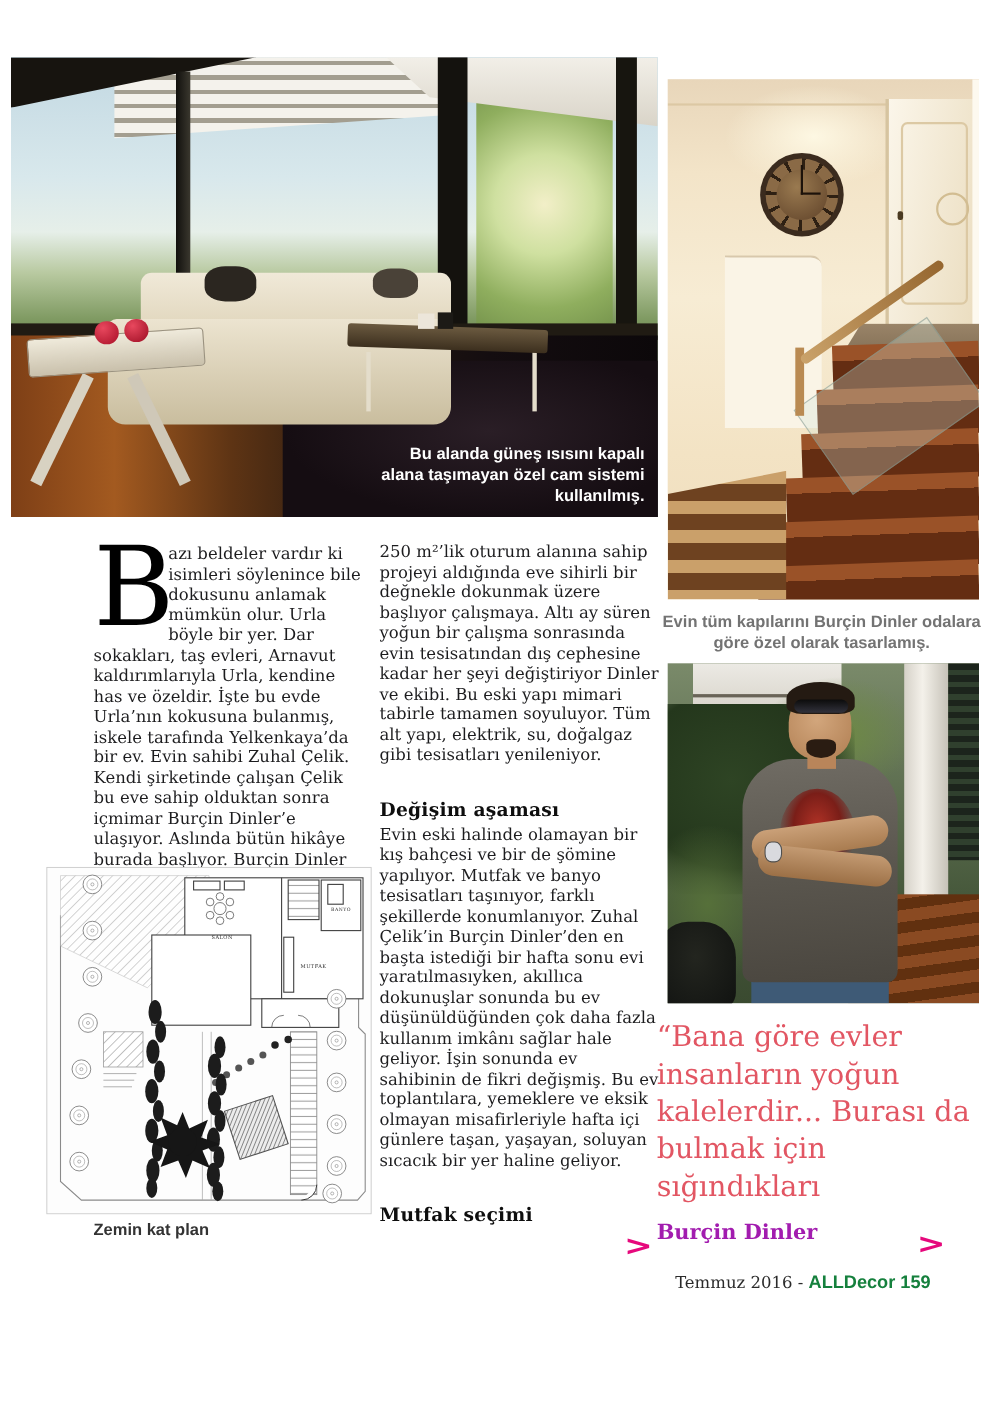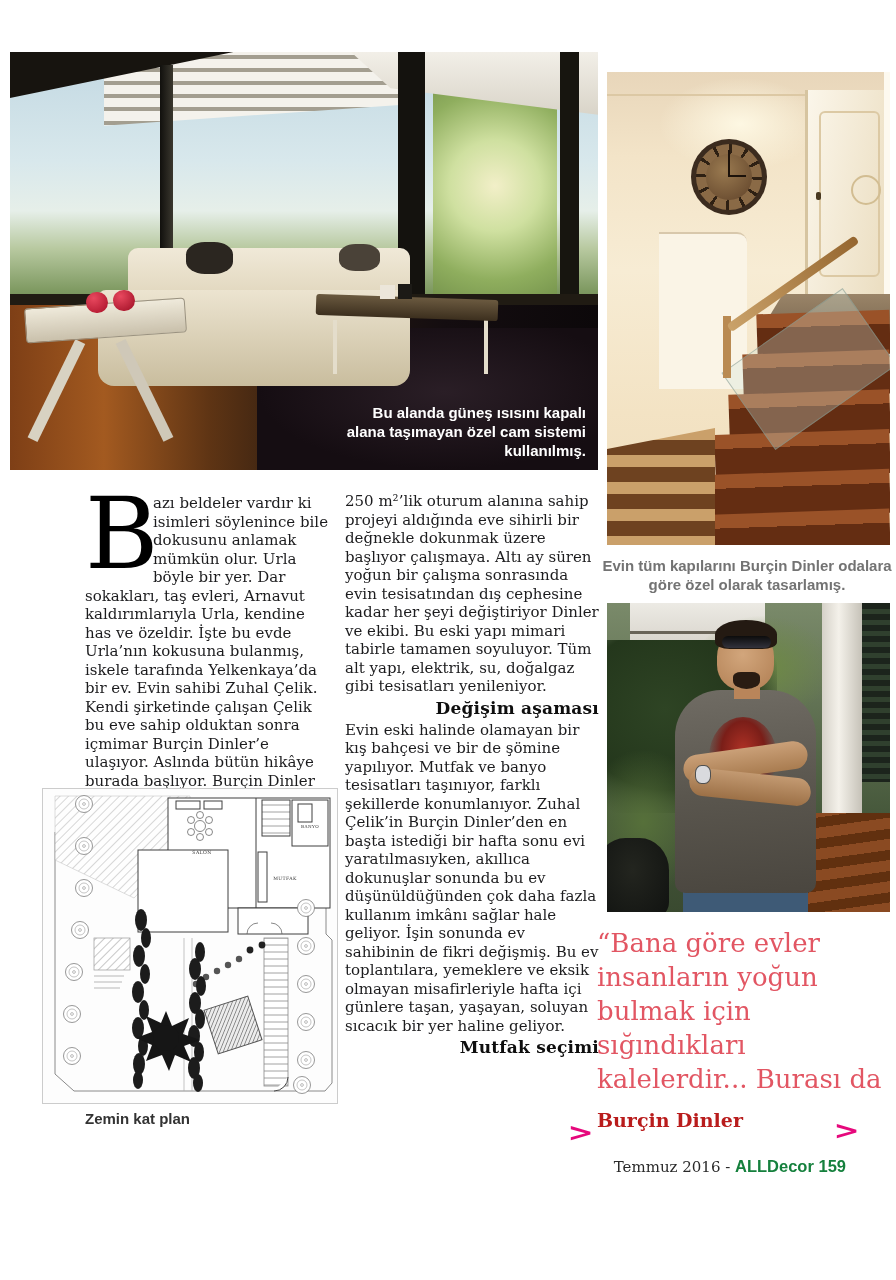"Değişim aşaması" .sec-h { margin: 2px 0 3px -> 31px 0 3px; text-align: right -> none }
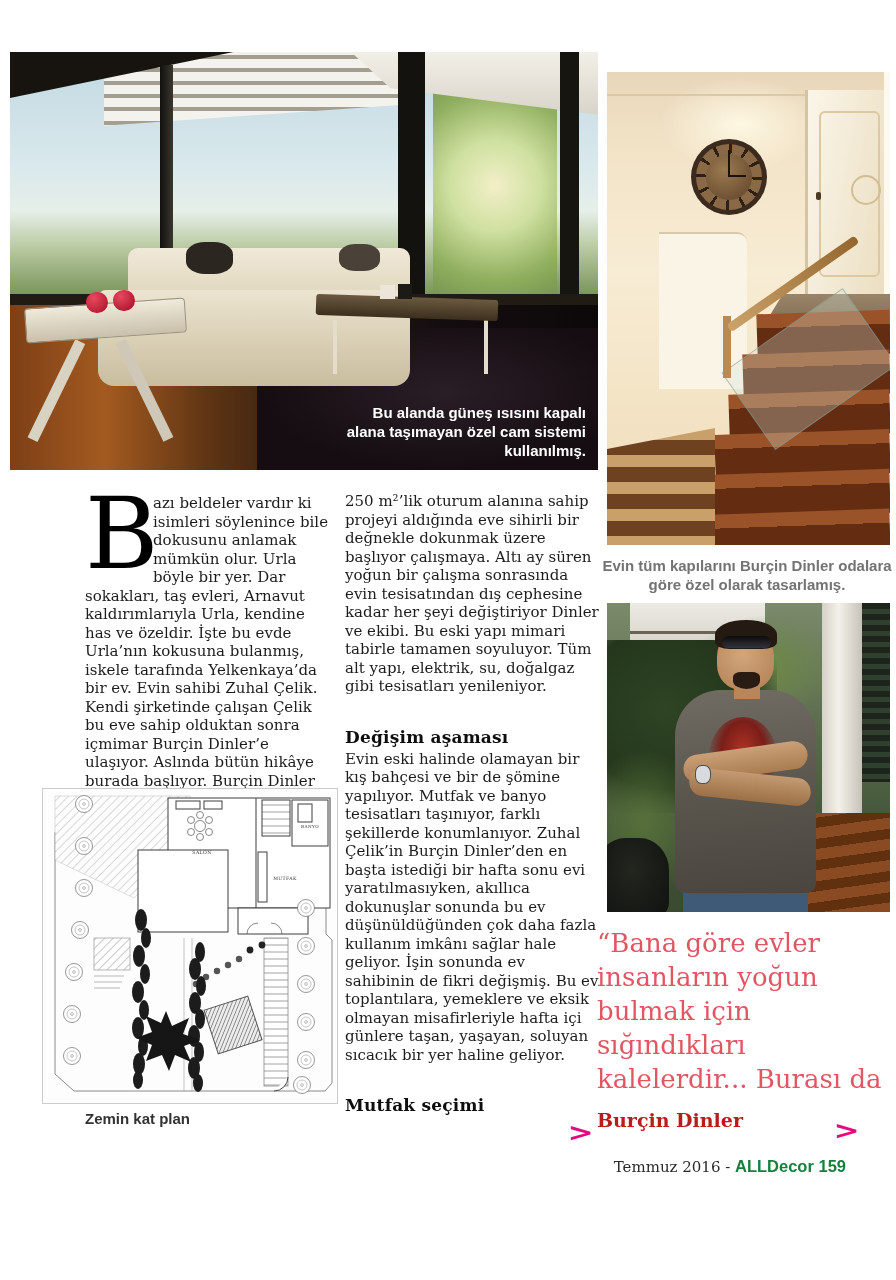"bulmak için sığındıkları" div { order: before "kalelerdir... Burası da" -> after "kalelerdir... Burası da" }
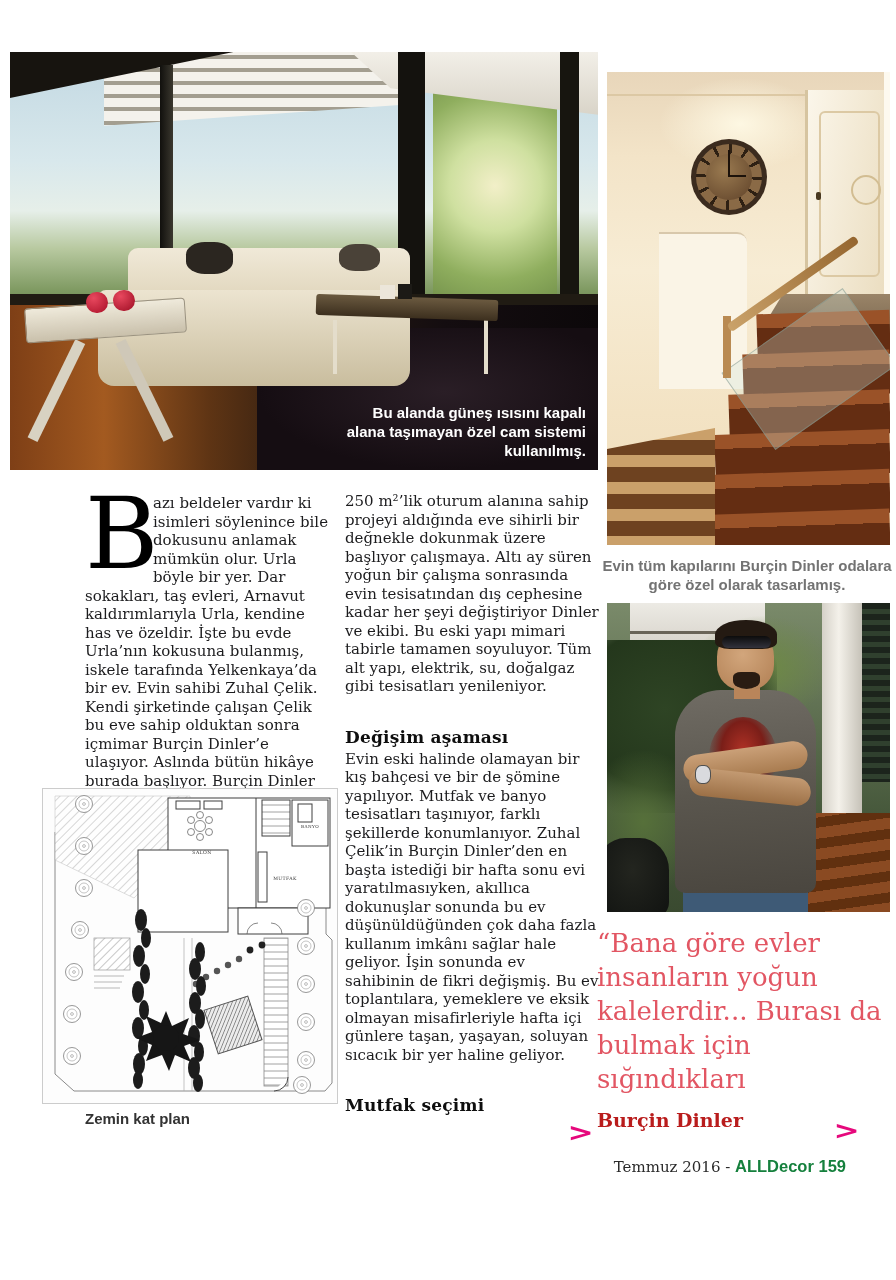"Burçin Dinler" div.quote-attr { color: #b91c1c -> #a21caf }
